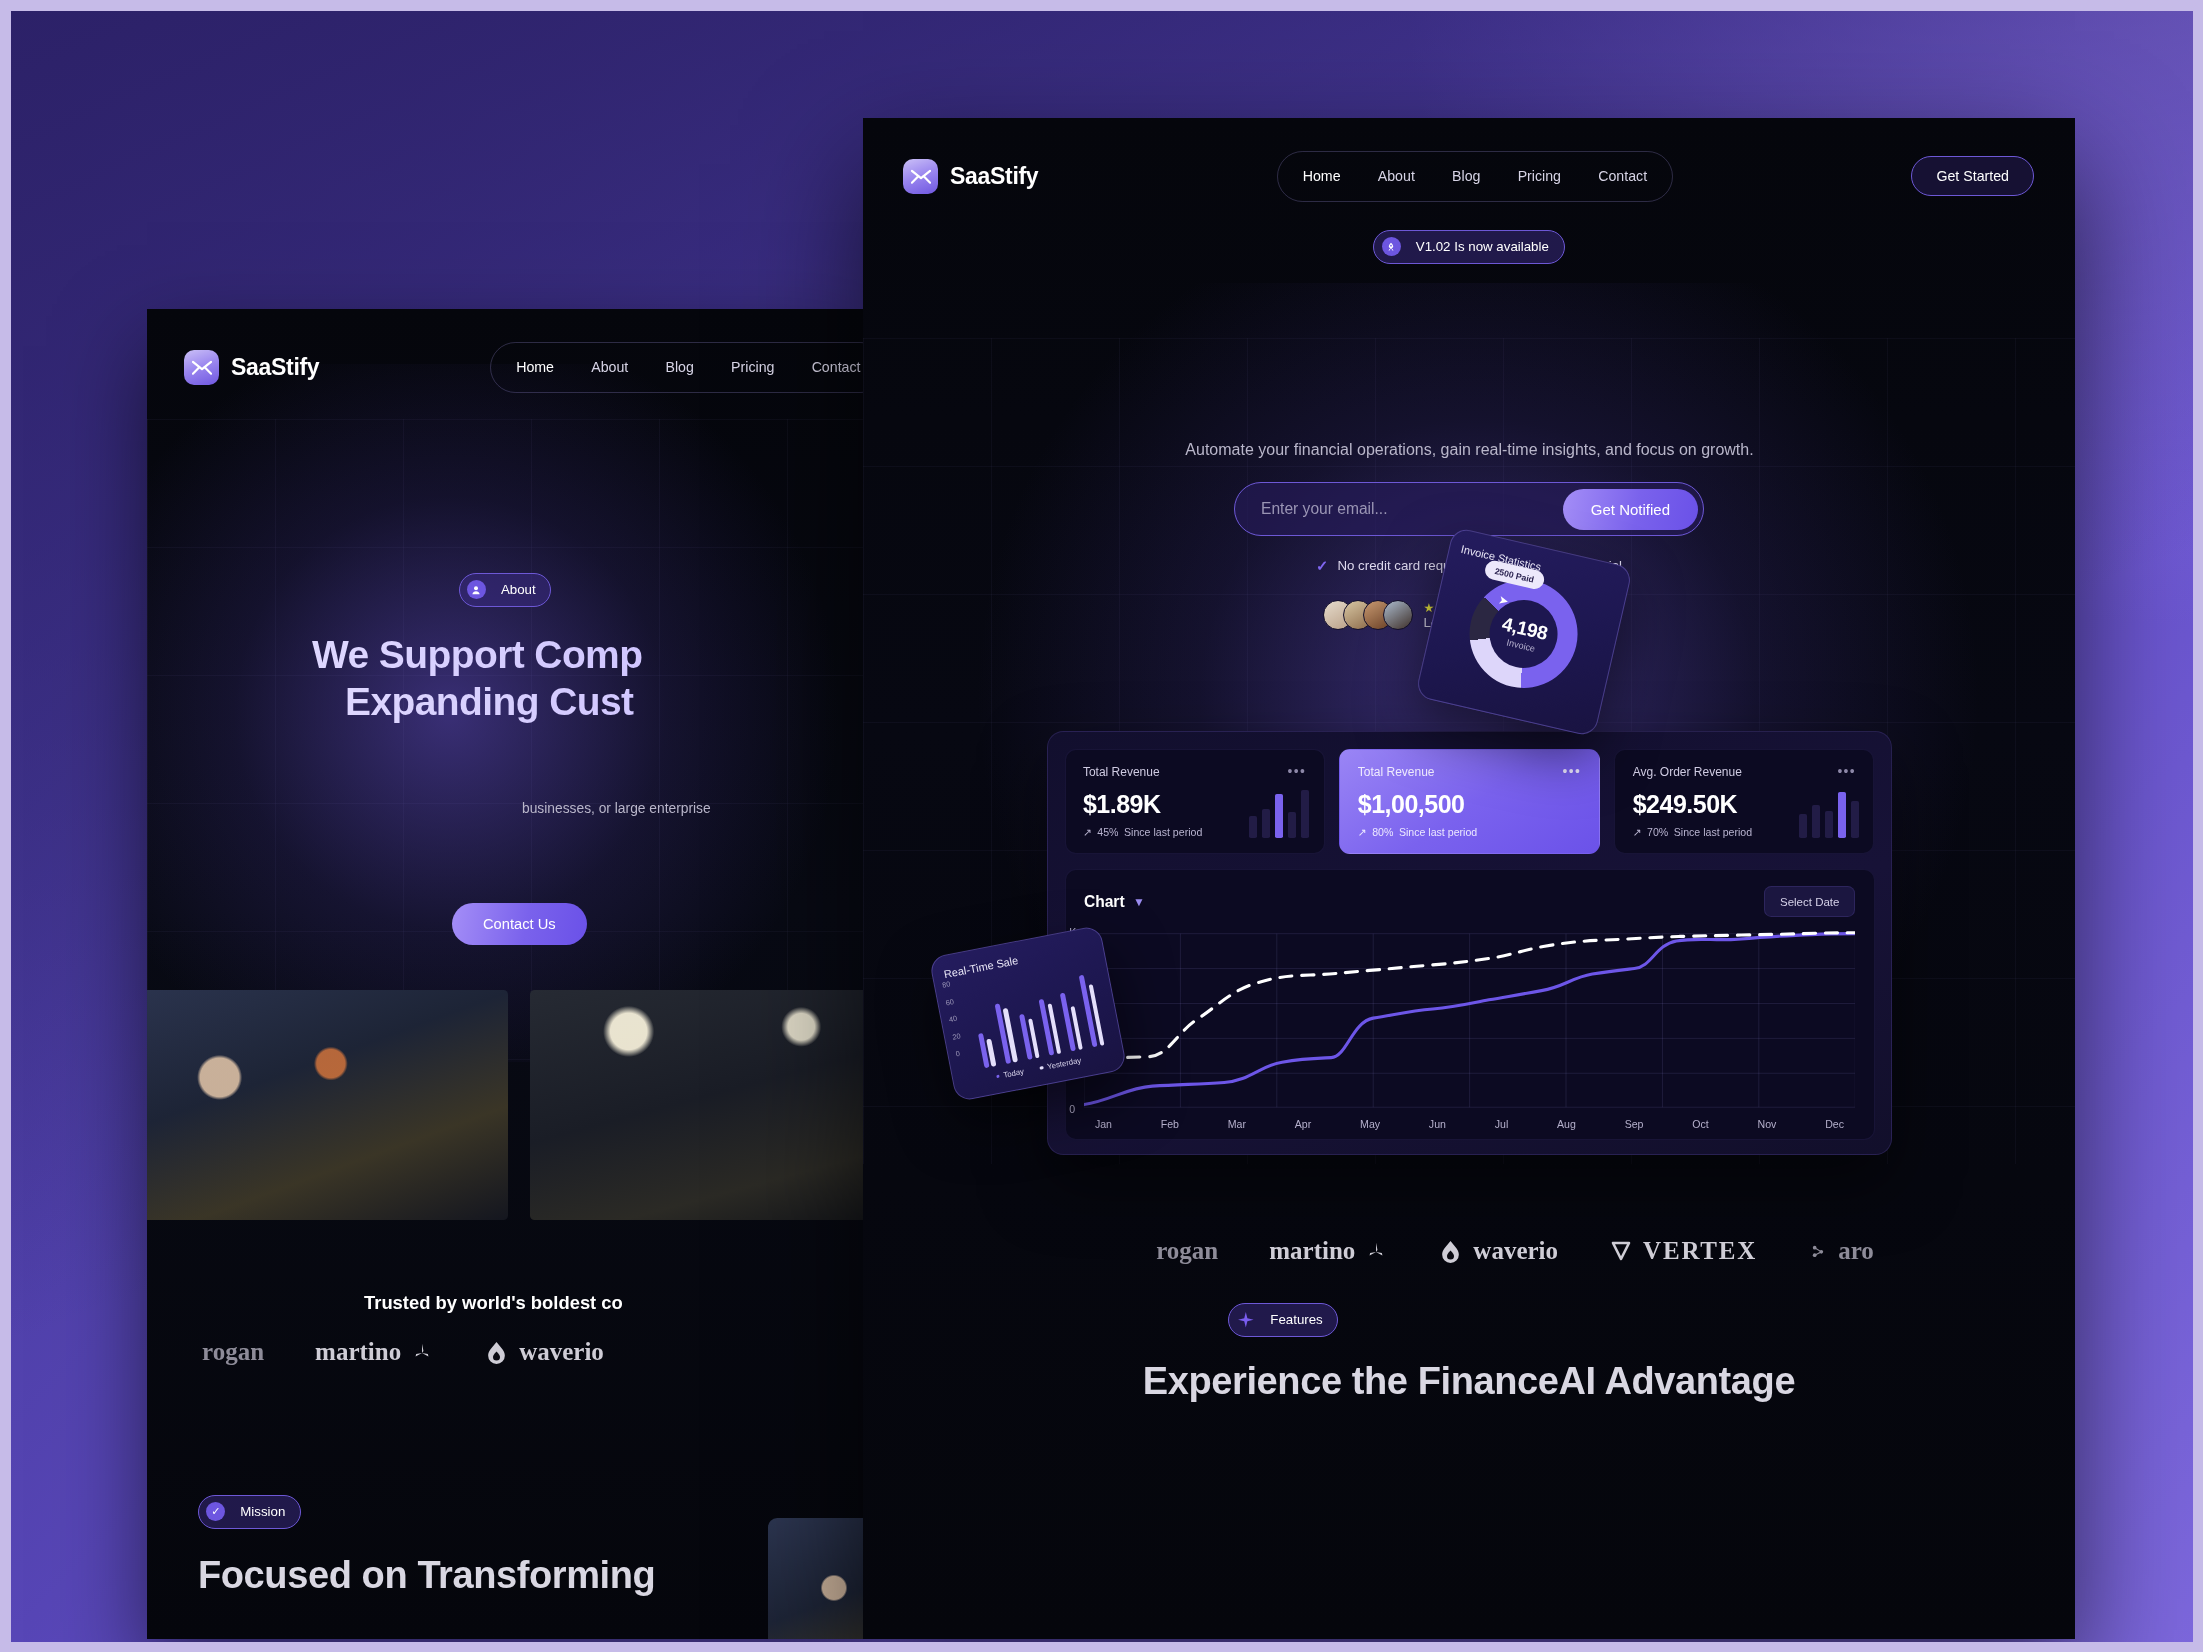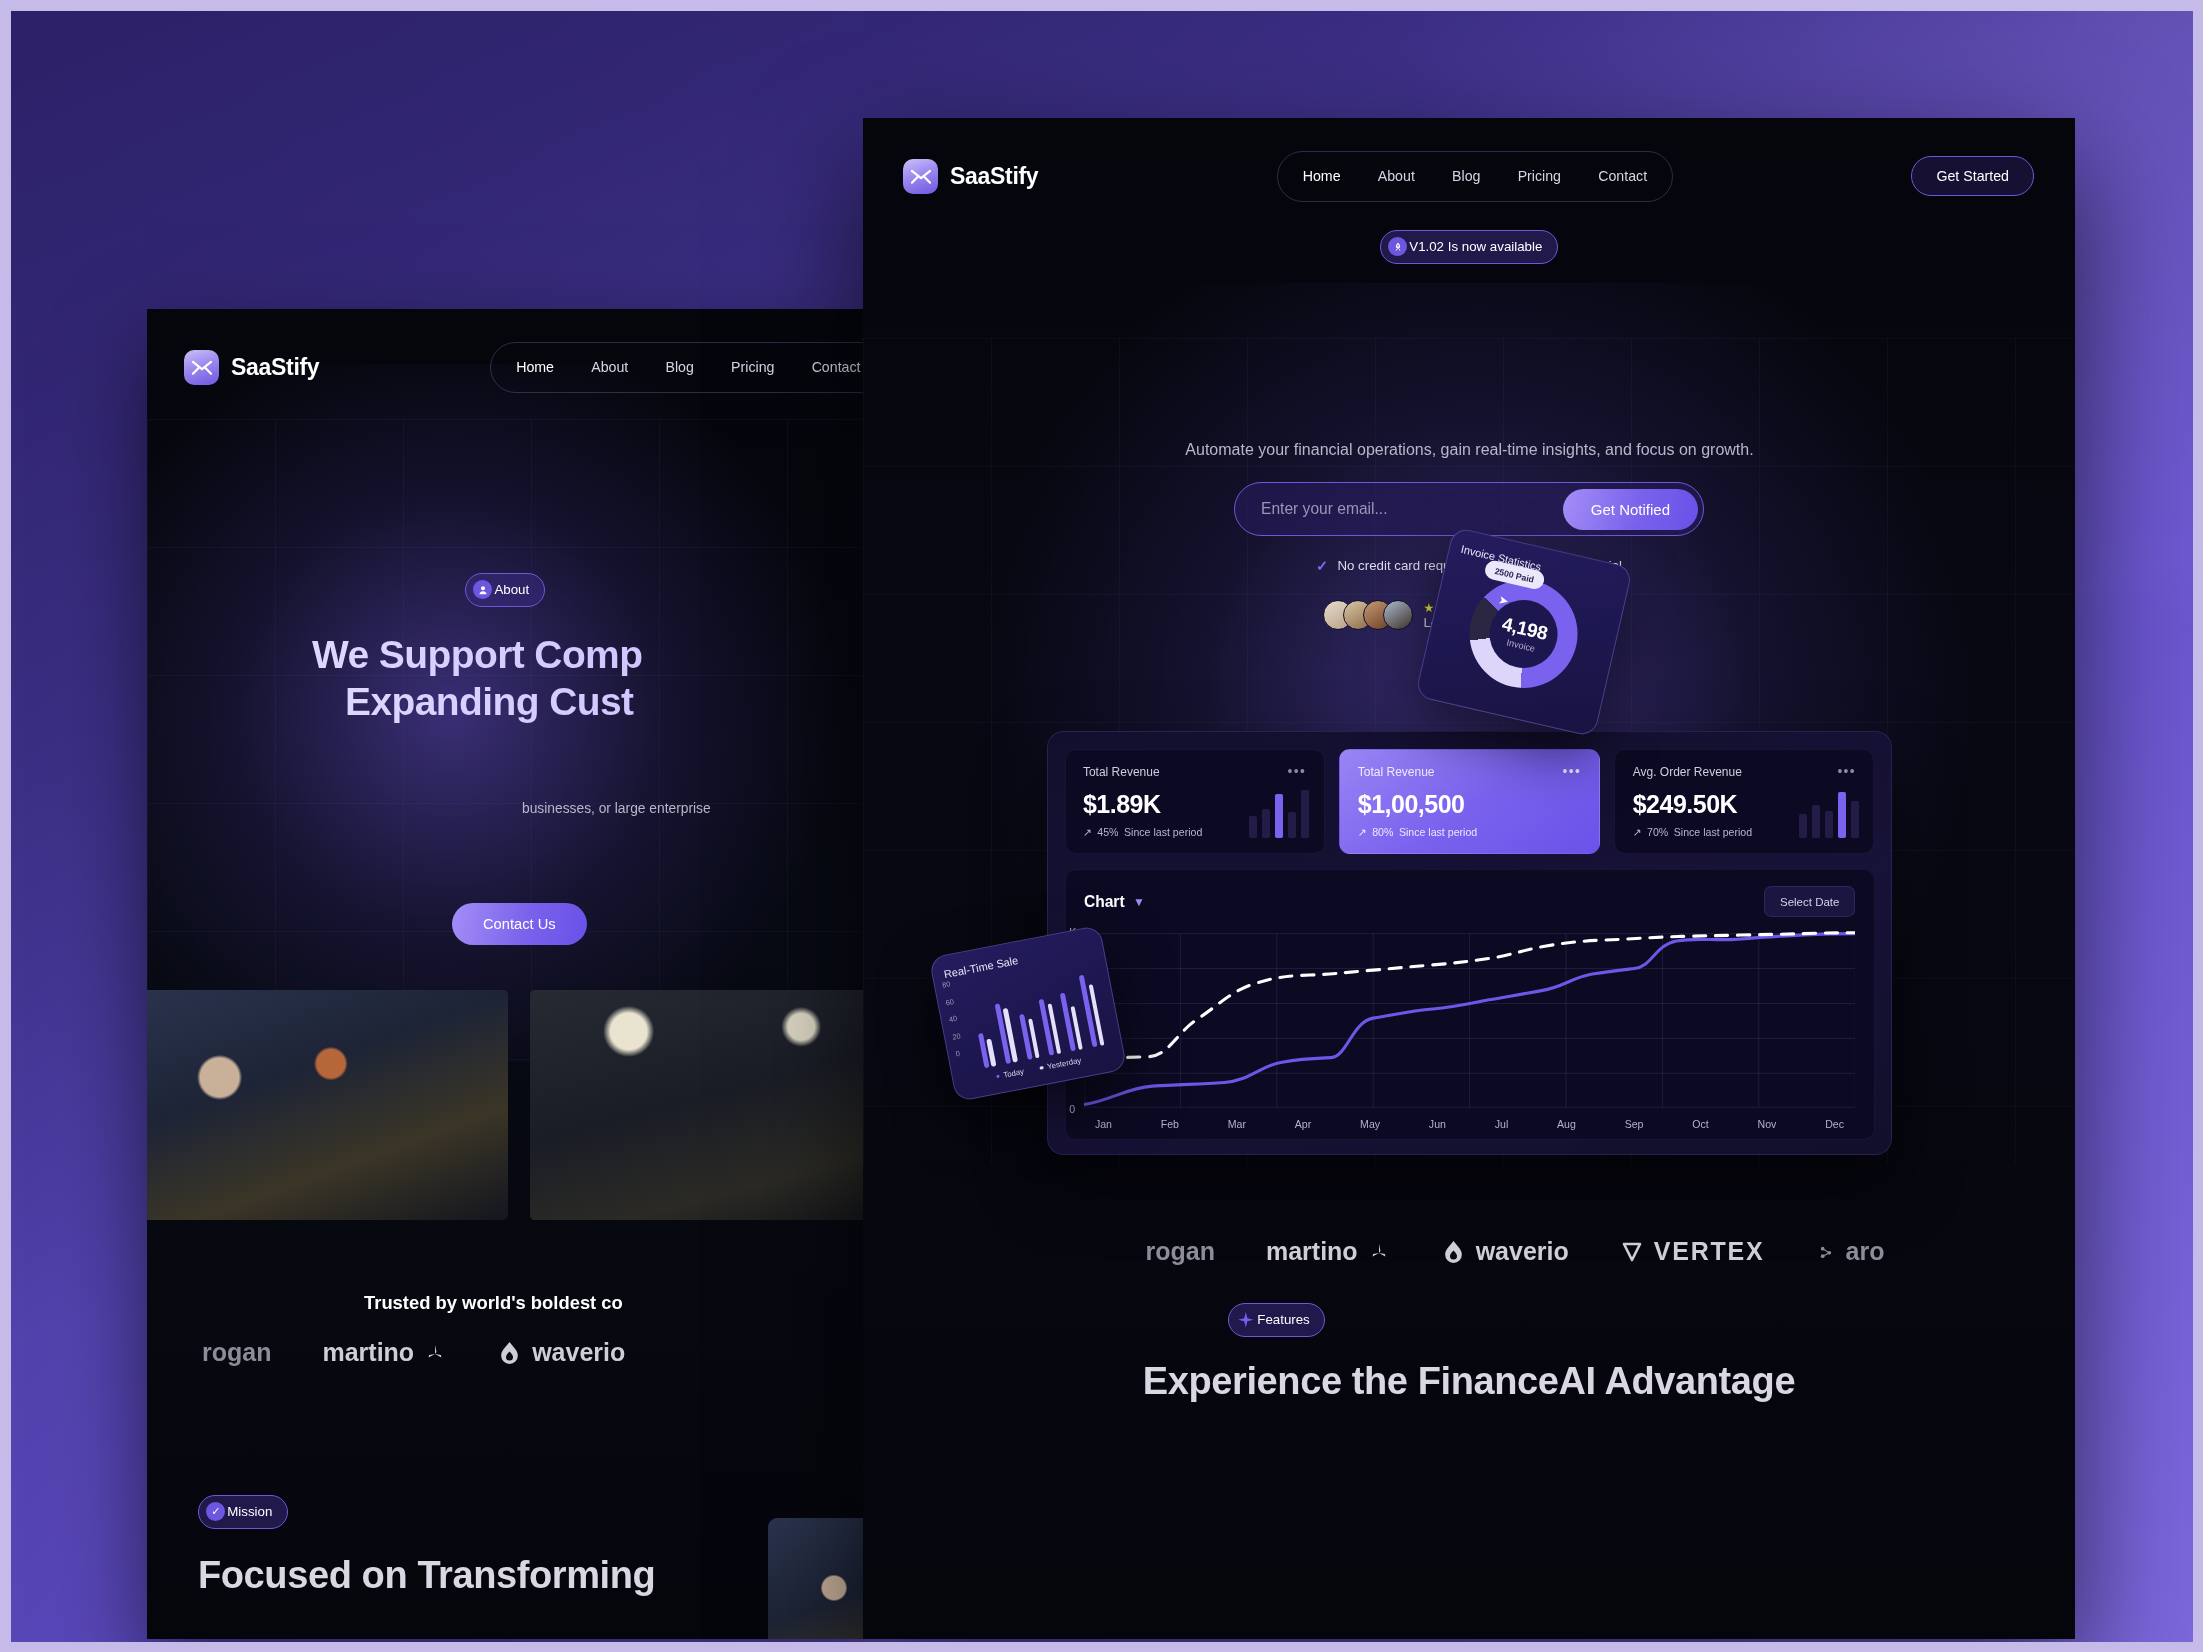"V1.02 Is now available" .badge { gap: 2px -> 15px }
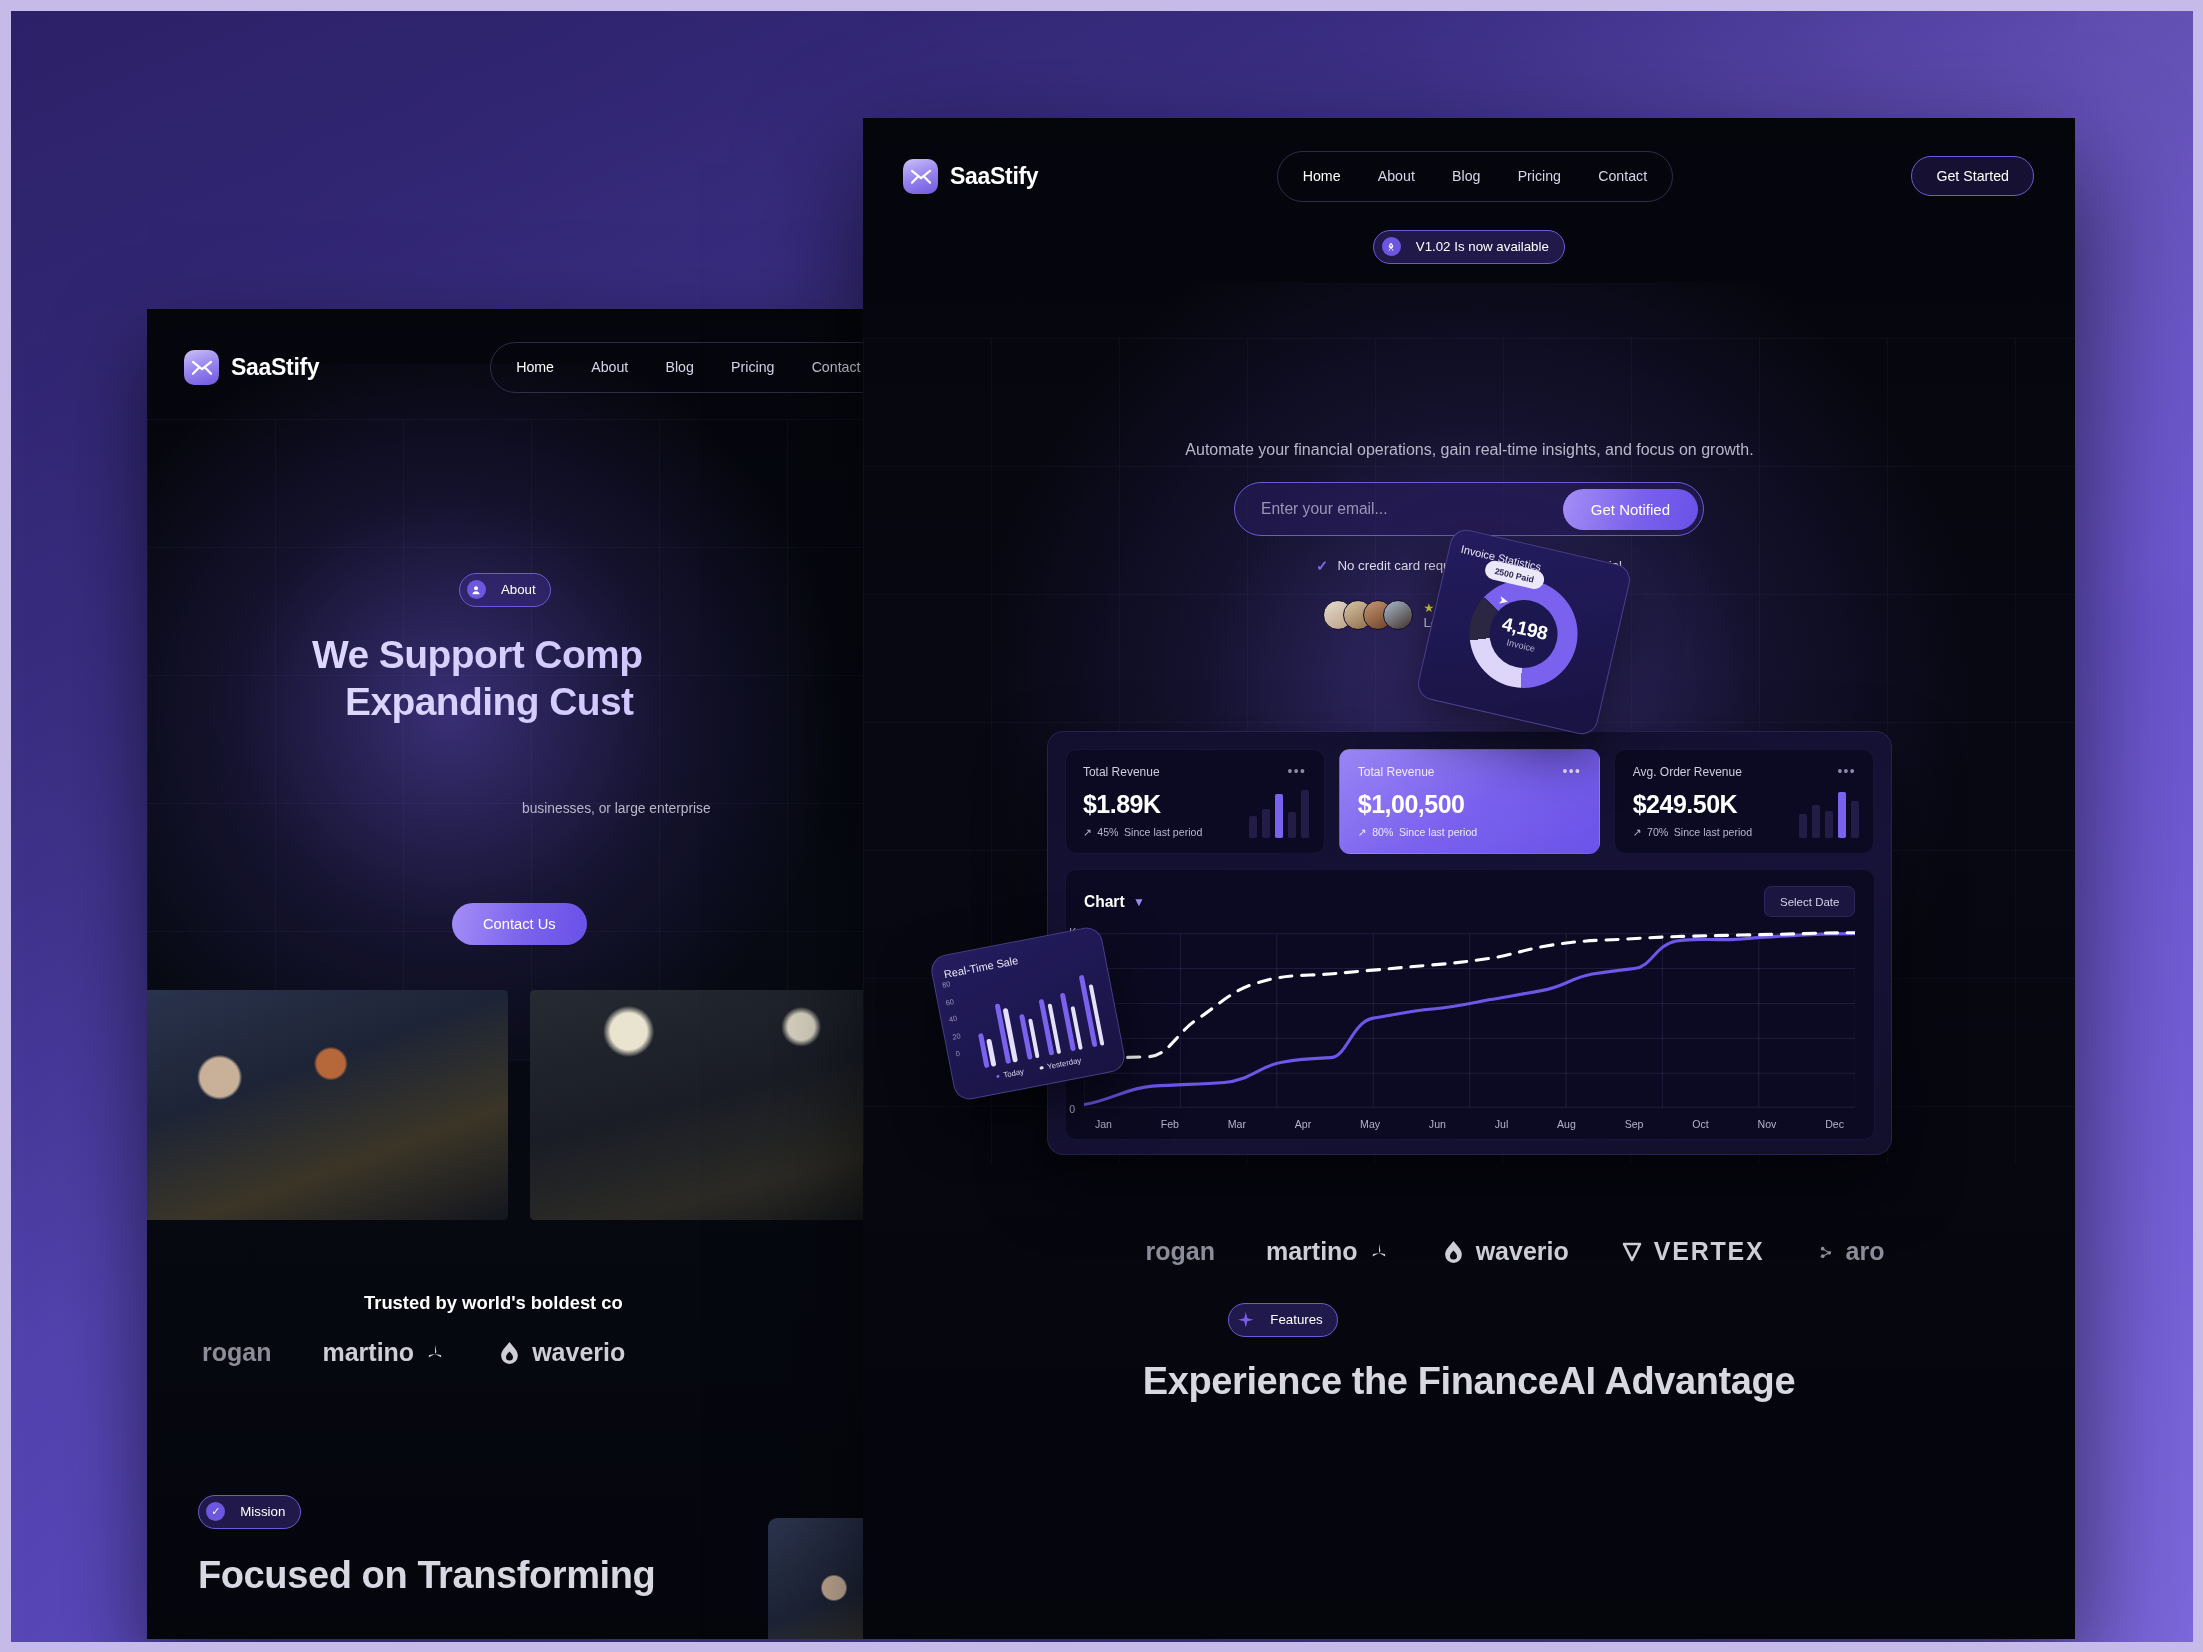"rogan" .logos { font-family: none -> Liberation Serif, serif }
